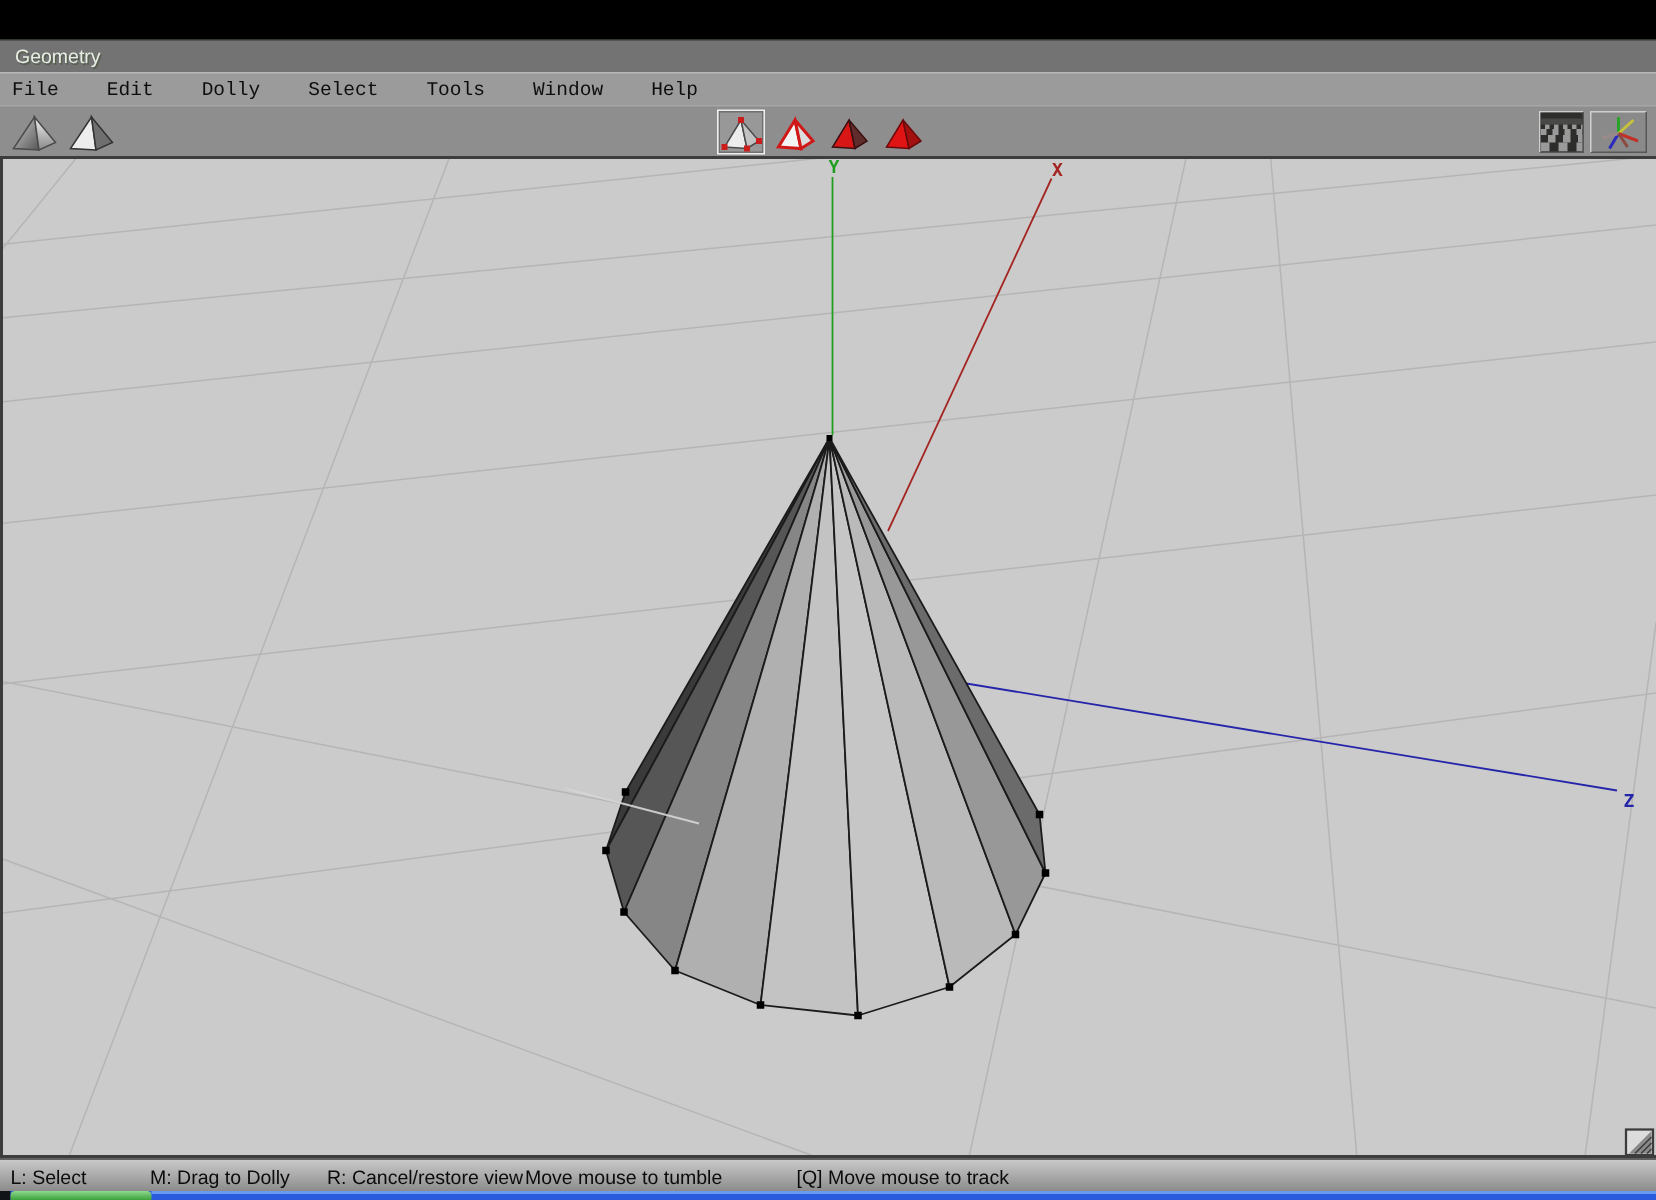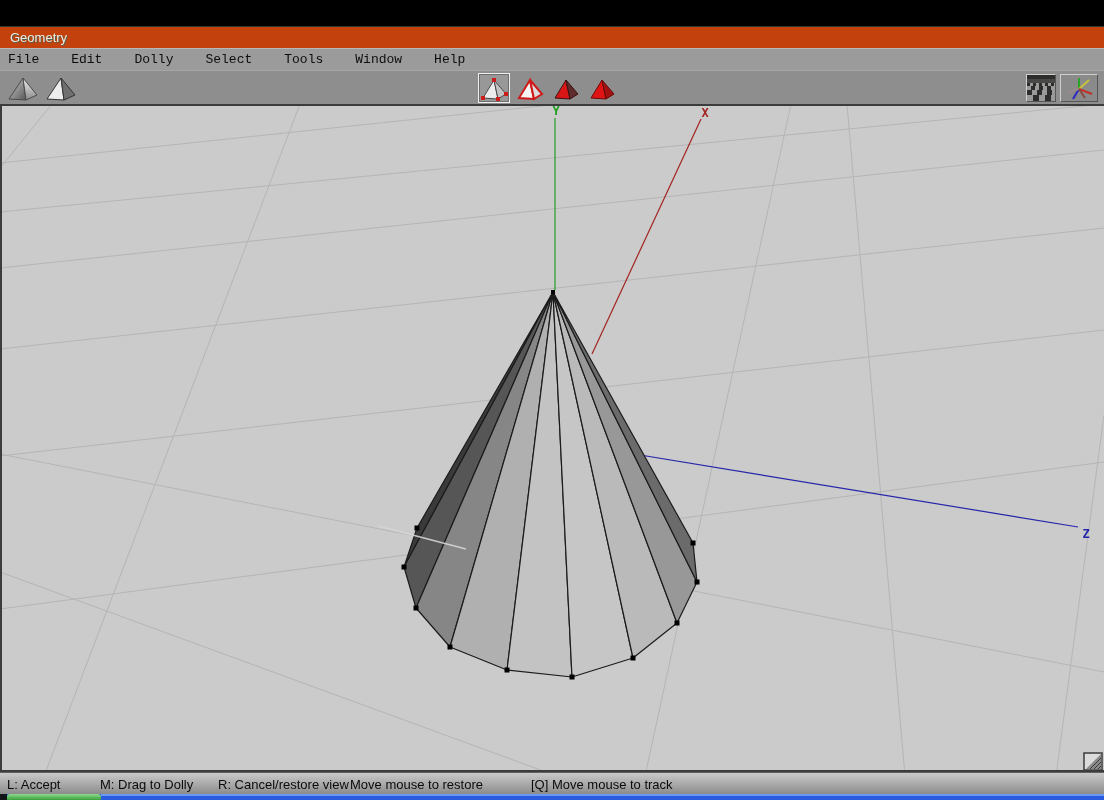"Geometry" .geobar { background: #c2410c -> #737373 }
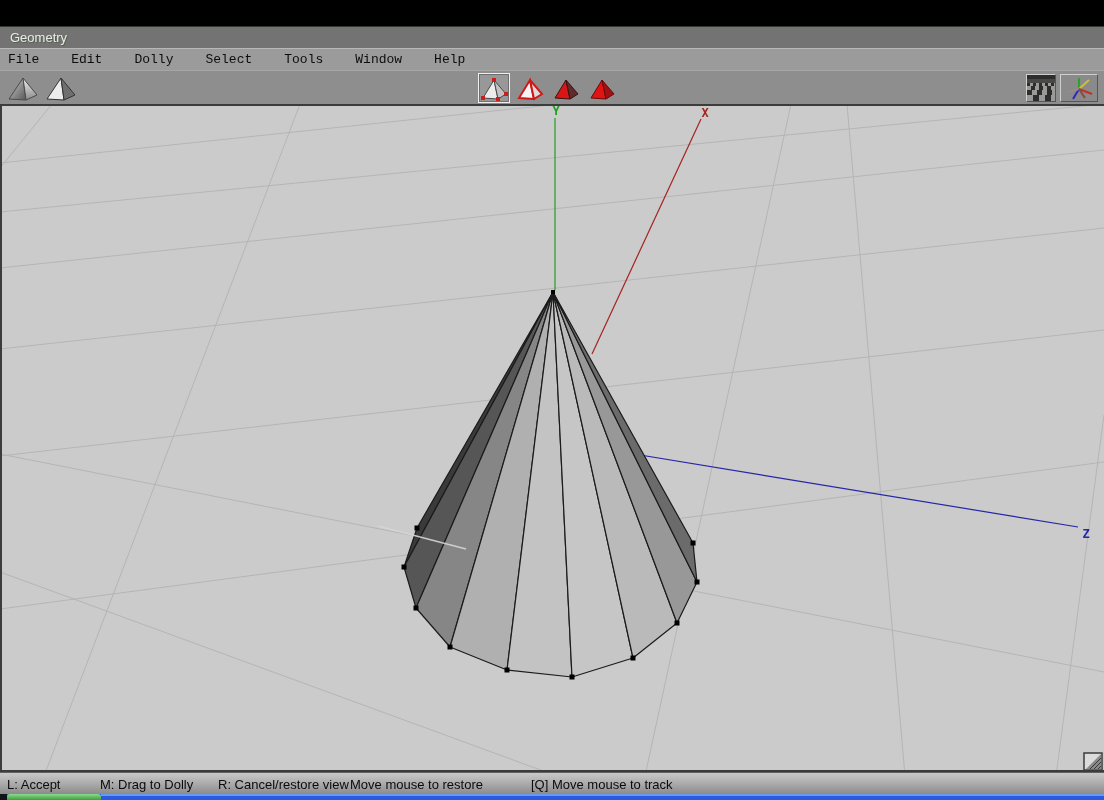"L: Accept" span { text: Accept -> Select }
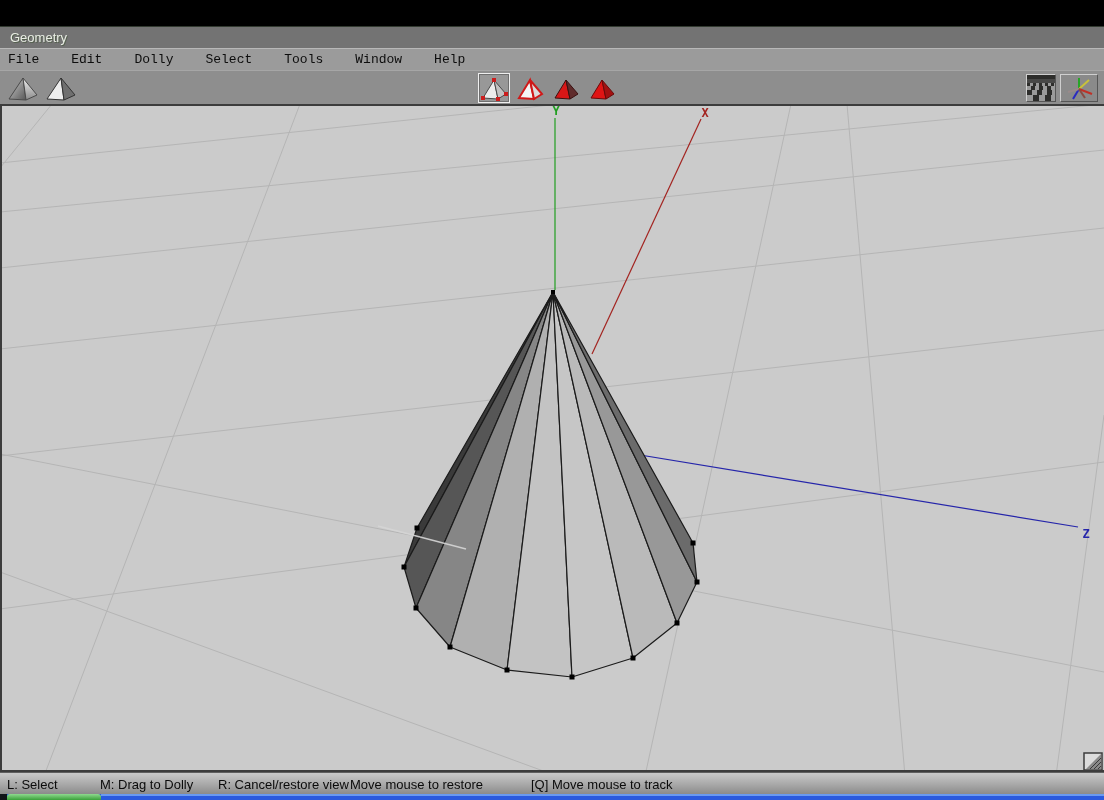"Move mouse to restore" span { text: restore -> tumble }
